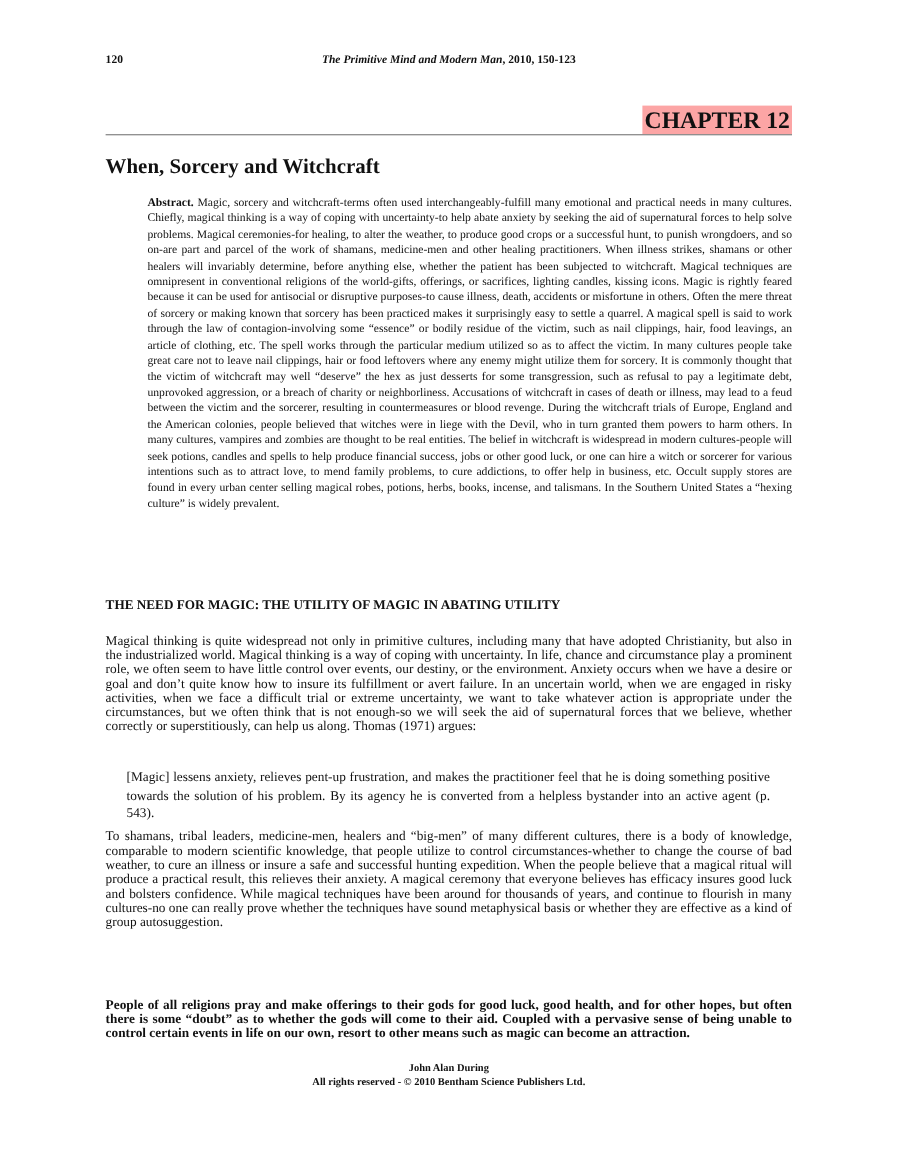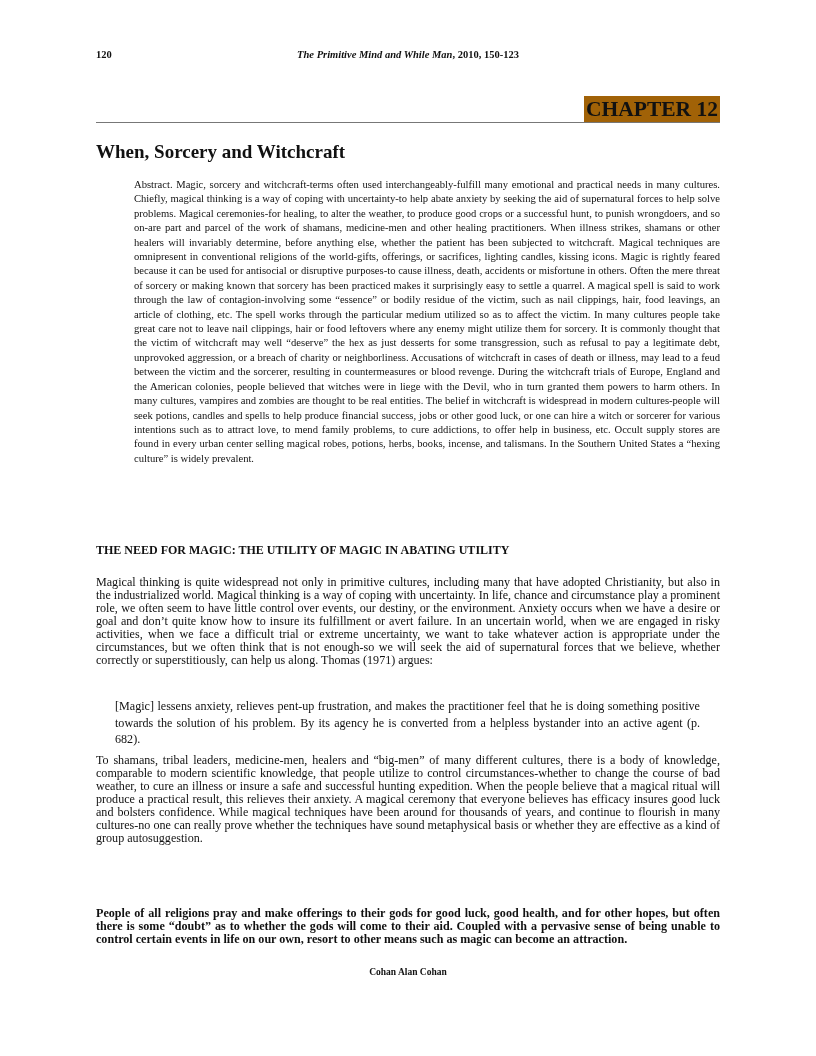"The Primitive Mind and While" span { text: While -> Modern }
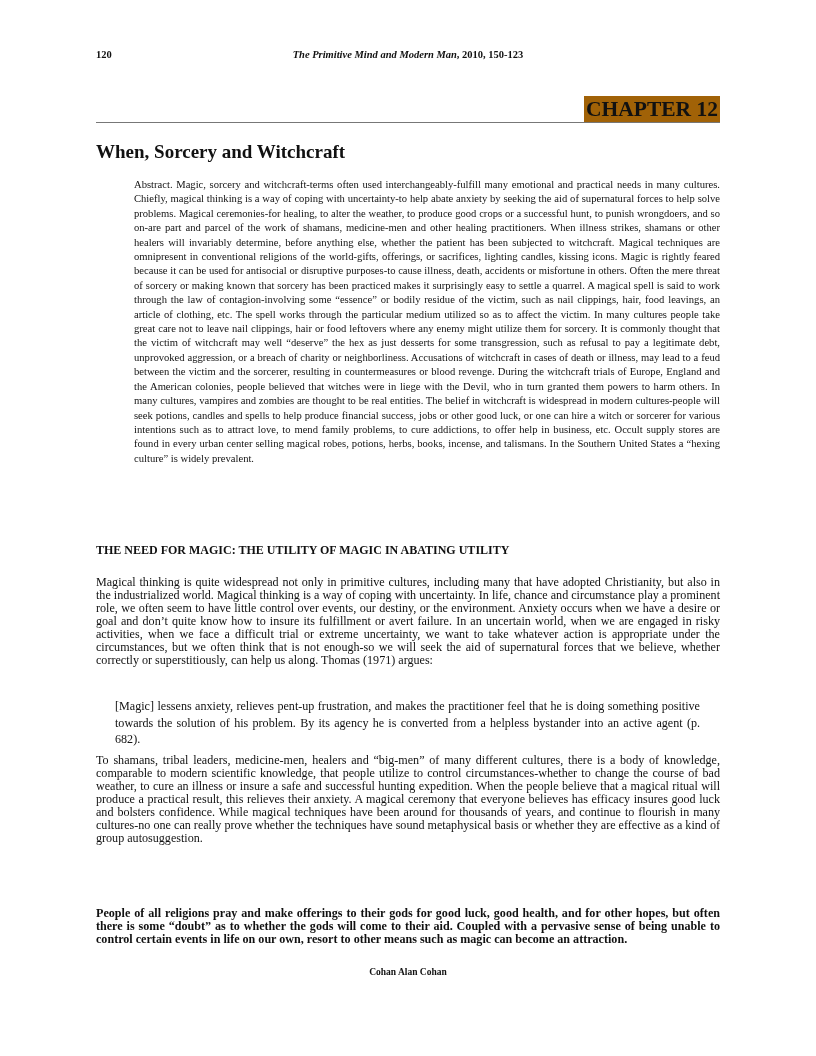"CHAPTER 12" .chapter-box { background: #a16207 -> #fca5a5 }
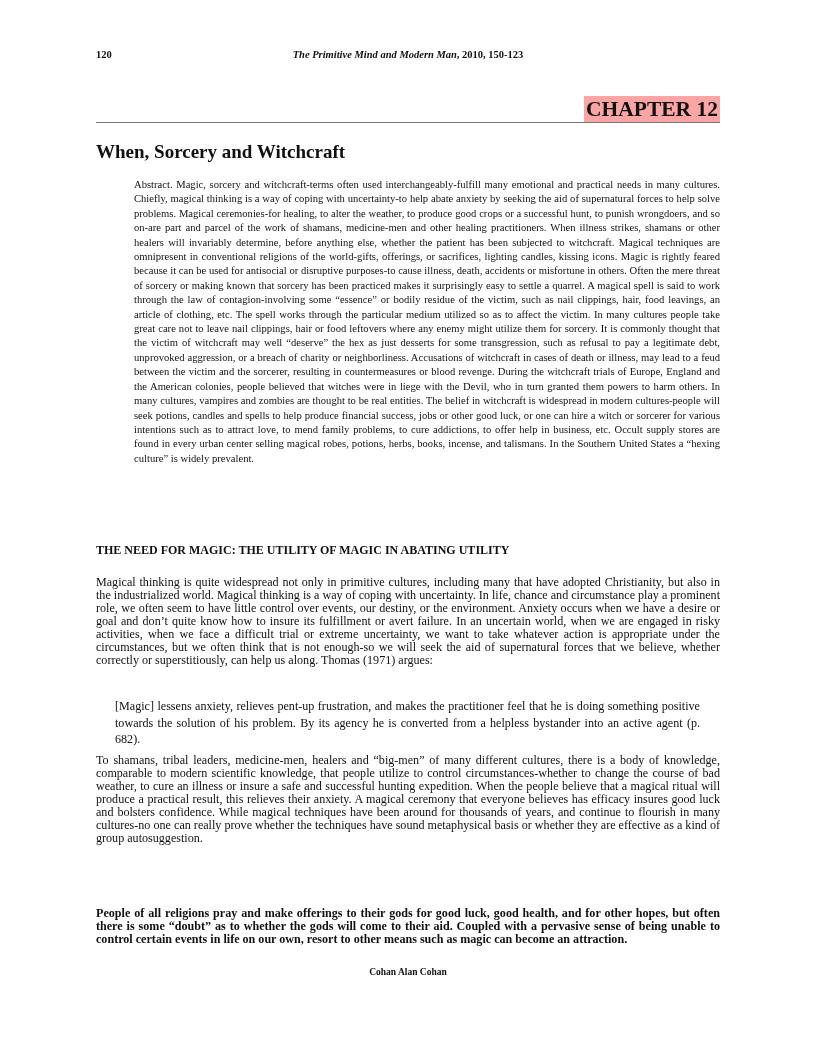"Abstract." .abstract b { font-weight: normal -> bold }
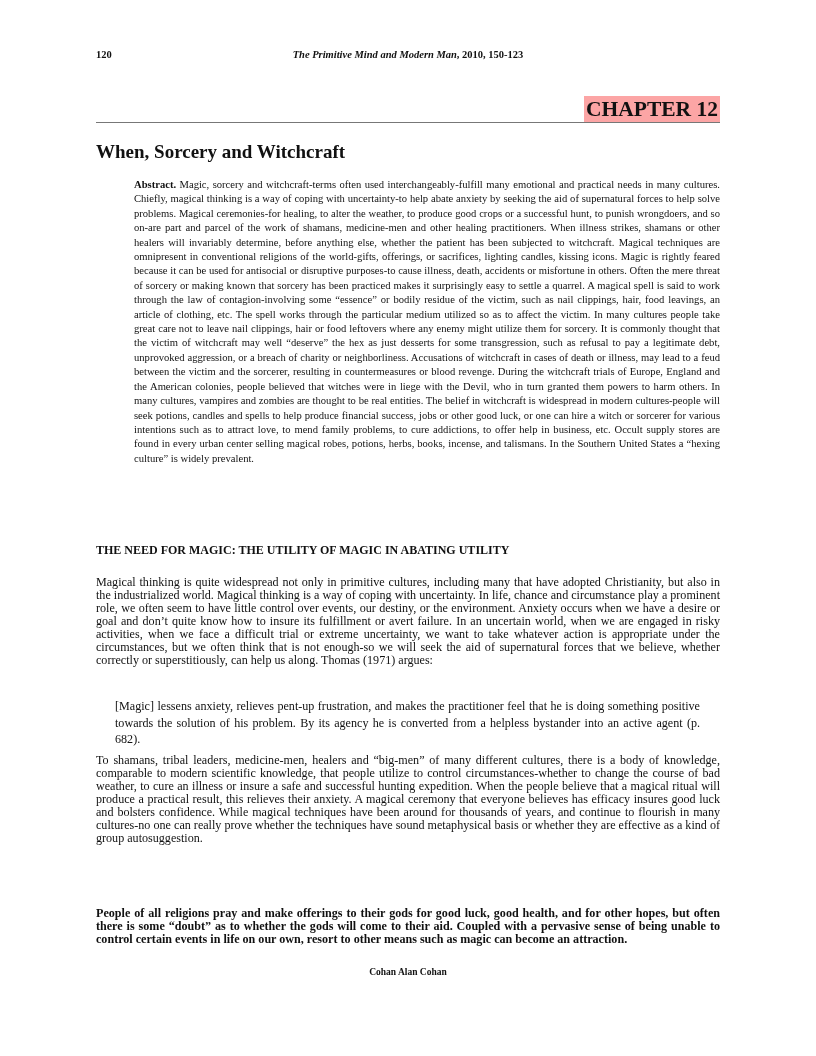"[Magic] lessens anxiety, relieves" div.quote { text: 682 -> 543 }
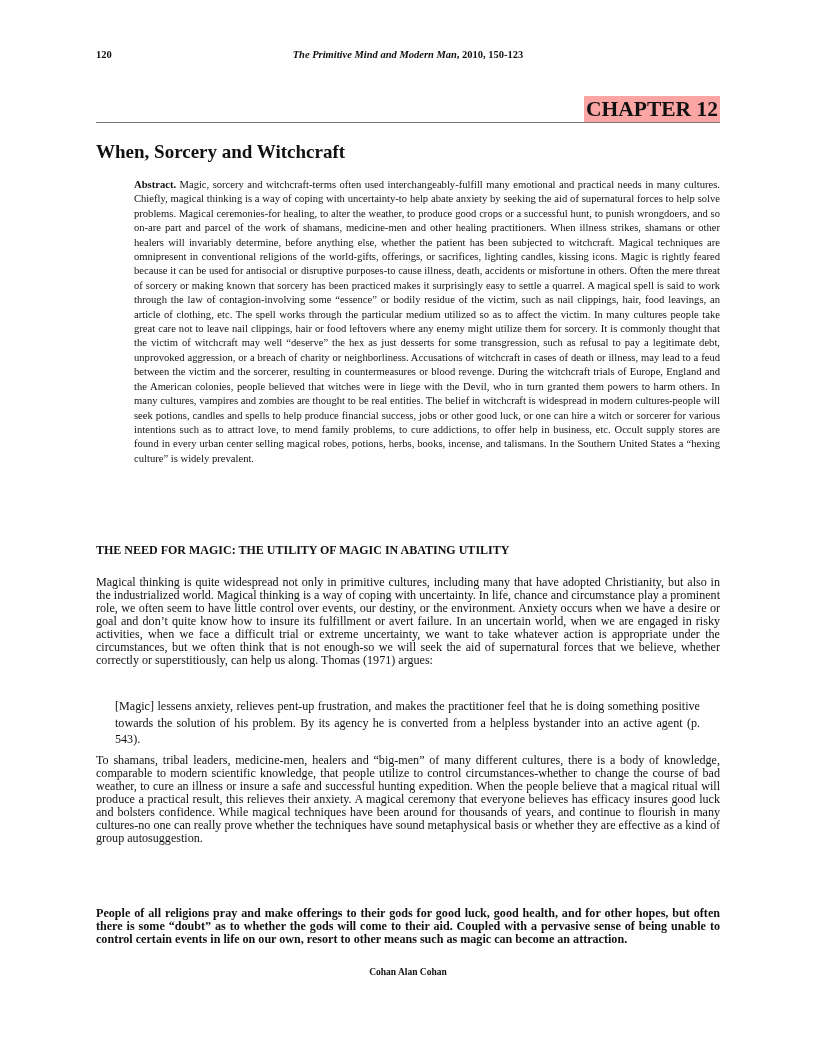"Cohan Alan Cohan" div { text: Cohan Alan Cohan -> John Alan During }
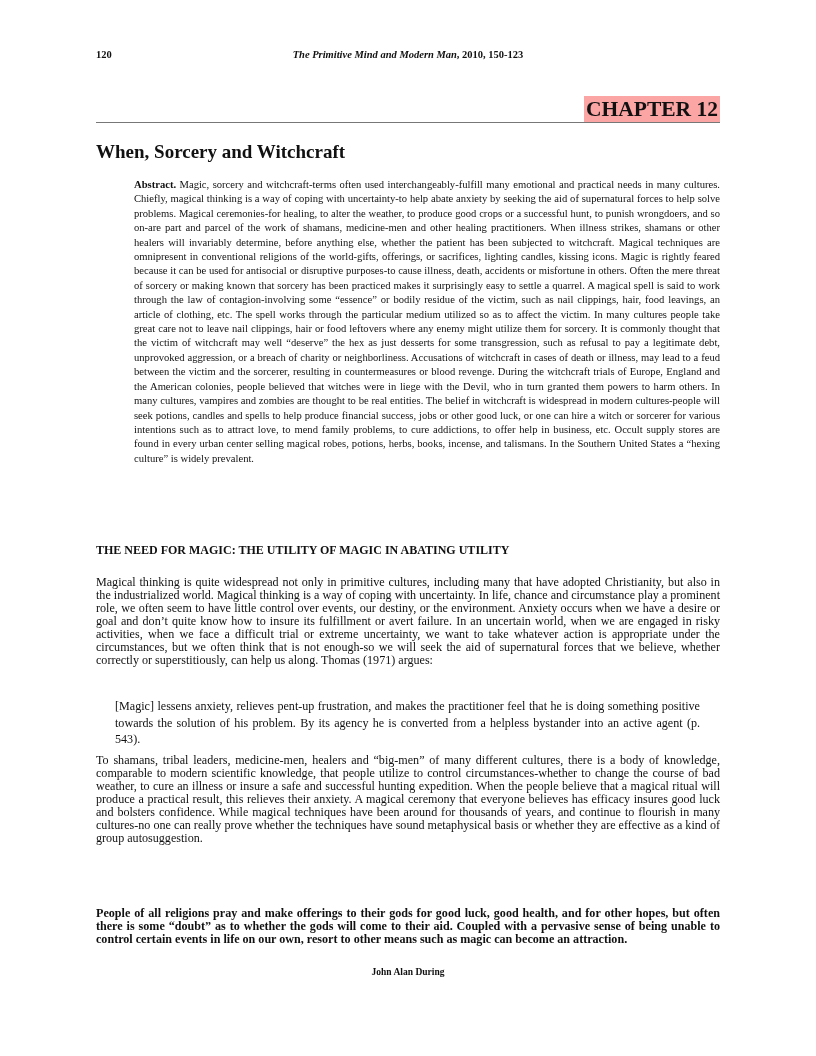"All rights reserved - ©" div { html: none -> <div>All rights reserved - © 2010 Bentham Science Publishers Ltd.</div> }
